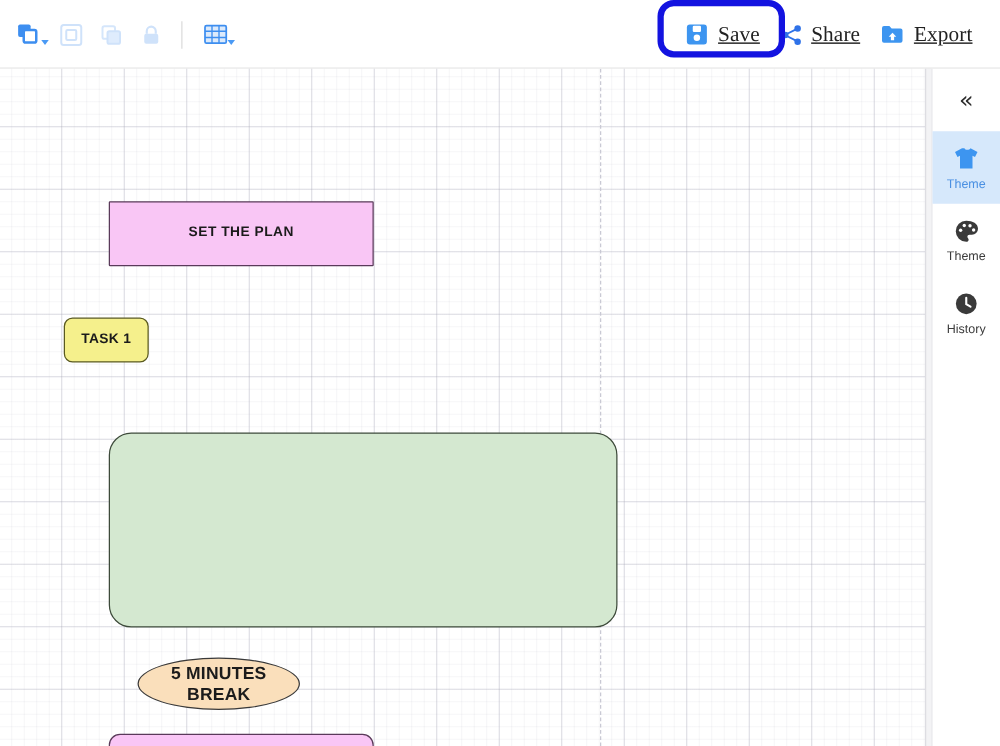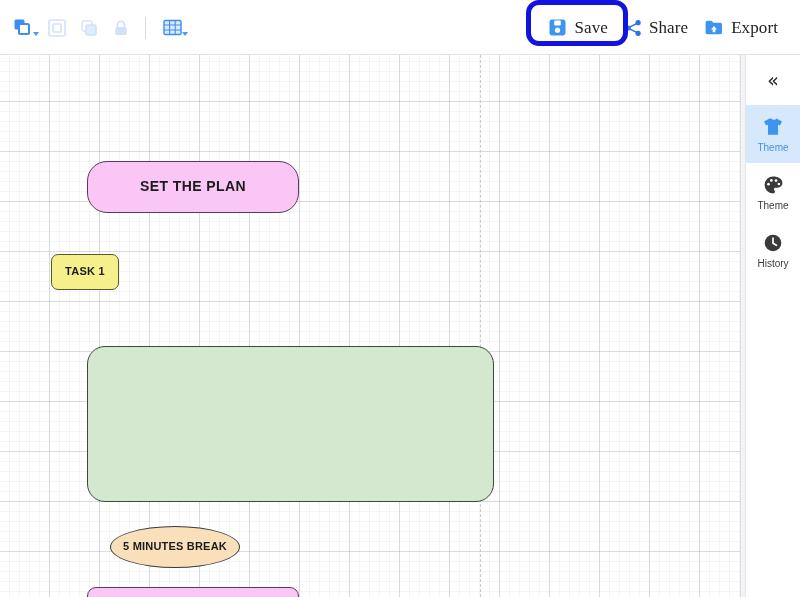"Save" .action-item { text-decoration: none -> underline }
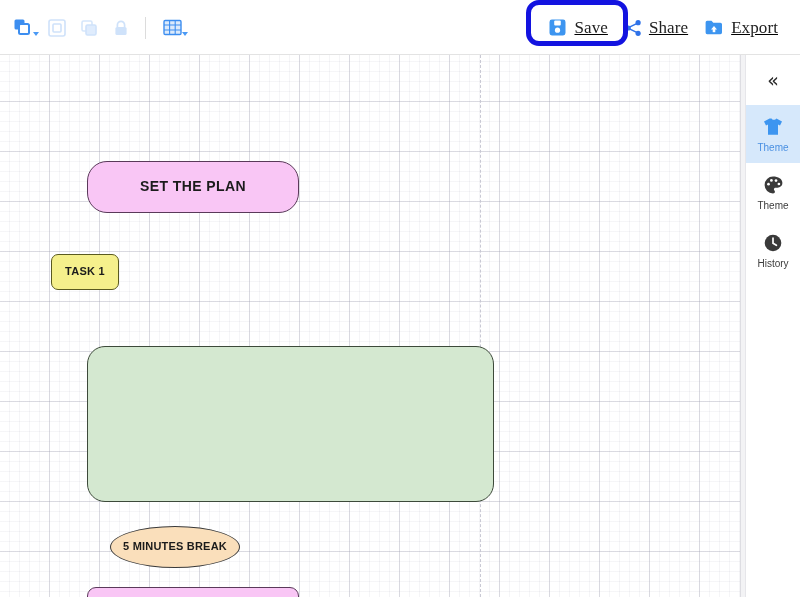"SET THE PLAN" .shape-rect-plan { border-radius: 20px -> 1px; font-size: 14px -> 11px }
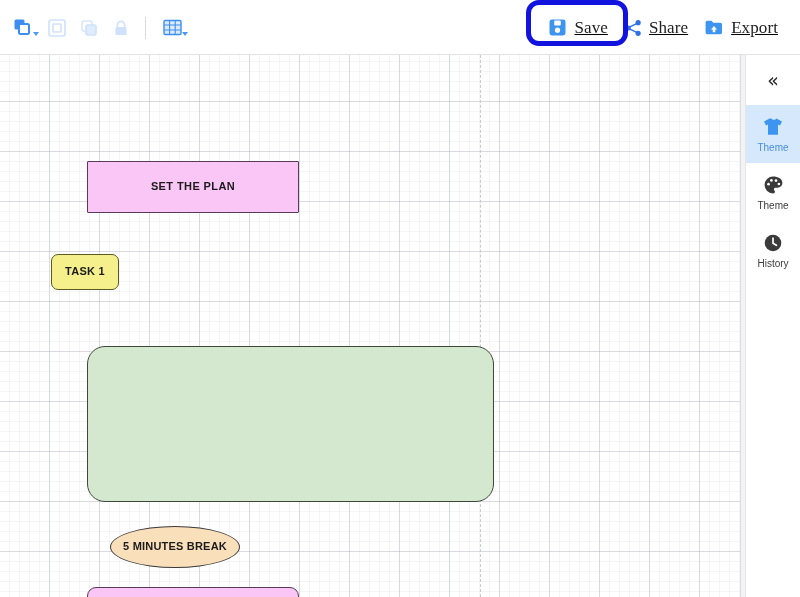"5 MINUTES BREAK" .shape-ellipse-break { font-size: 11px -> 14px }
